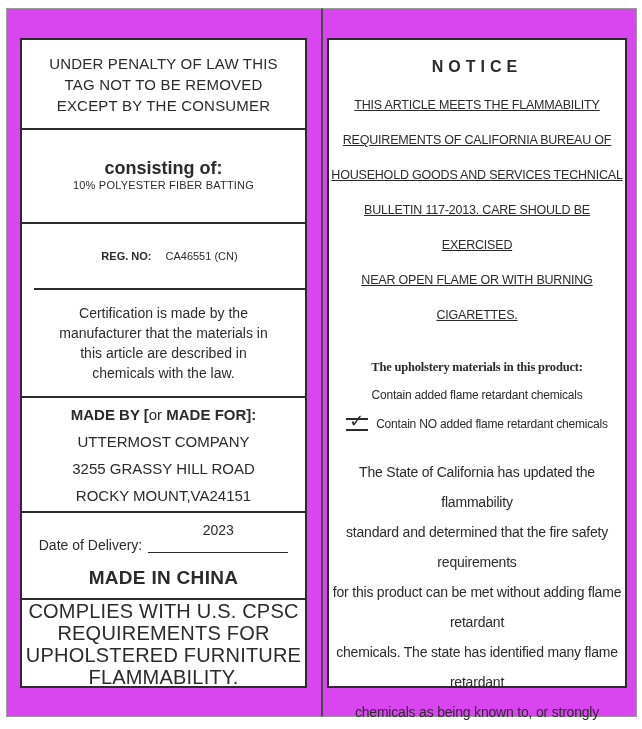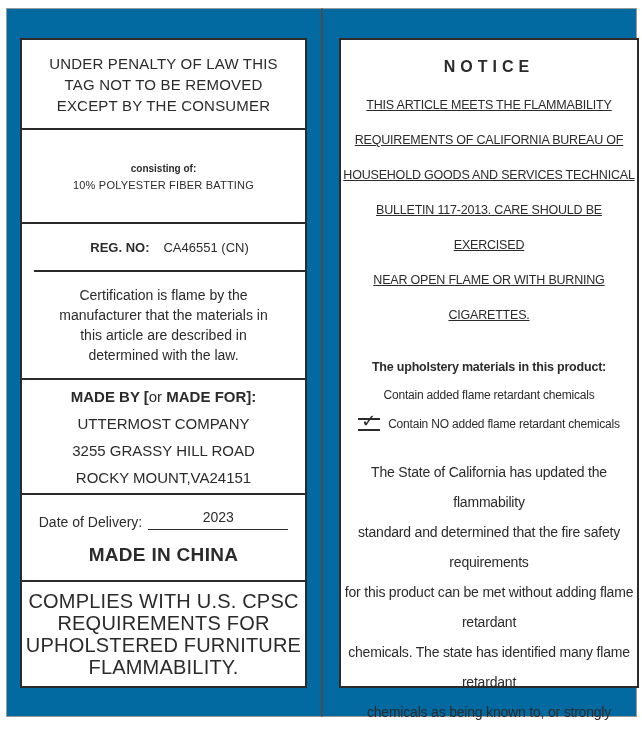"UNDER PENALTY OF LAW THIS" .page { background: #0369a1 -> #d946ef }
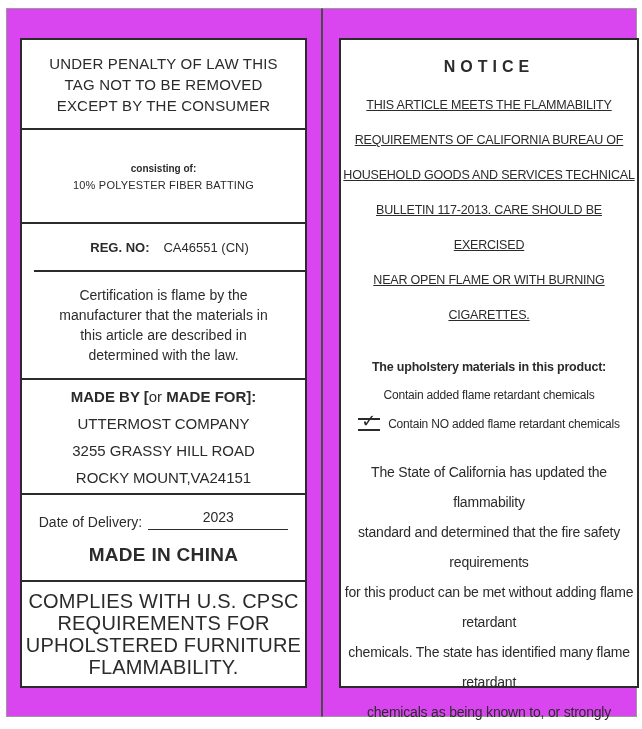"NOTICE" .page-right .inner-box { left: 16px -> 4px }
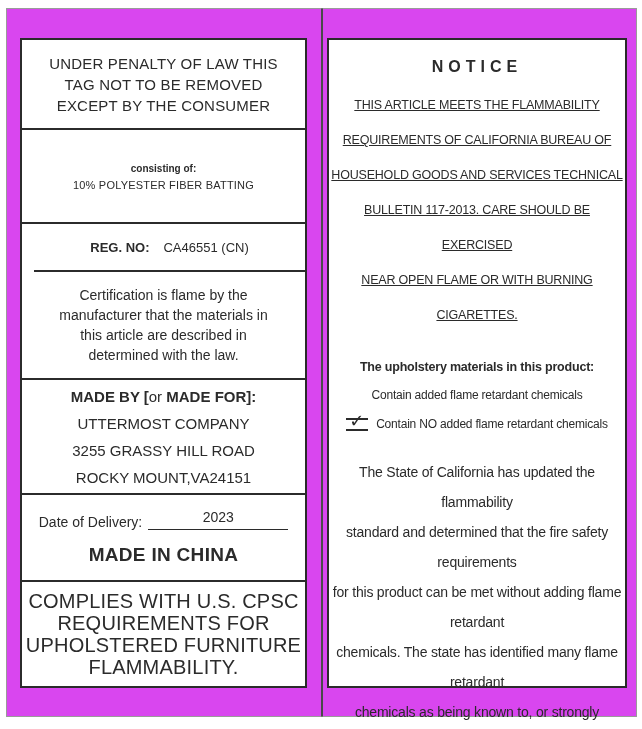"consisting of:" .sec-material .mat-subtitle { font-size: 10px -> 18px }
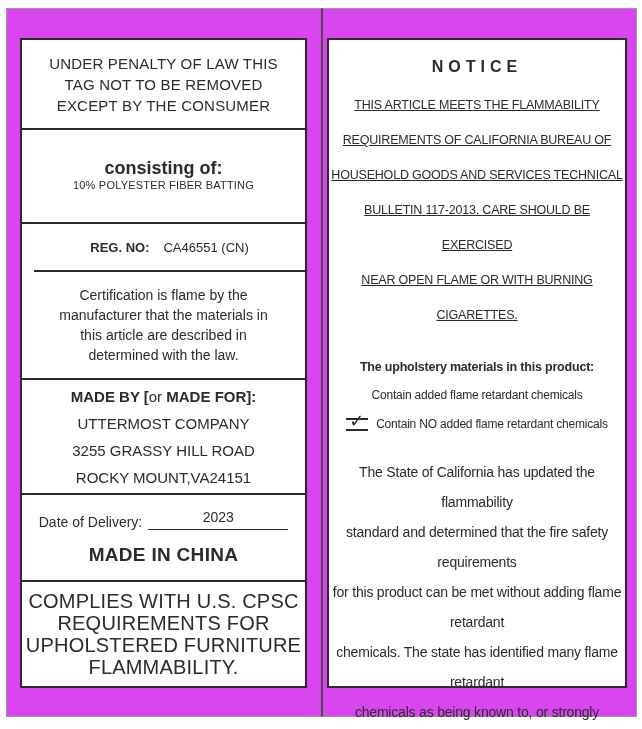"REG. NO:" .sec-reg { font-size: 13px -> 11px; height: 48px -> 66px }
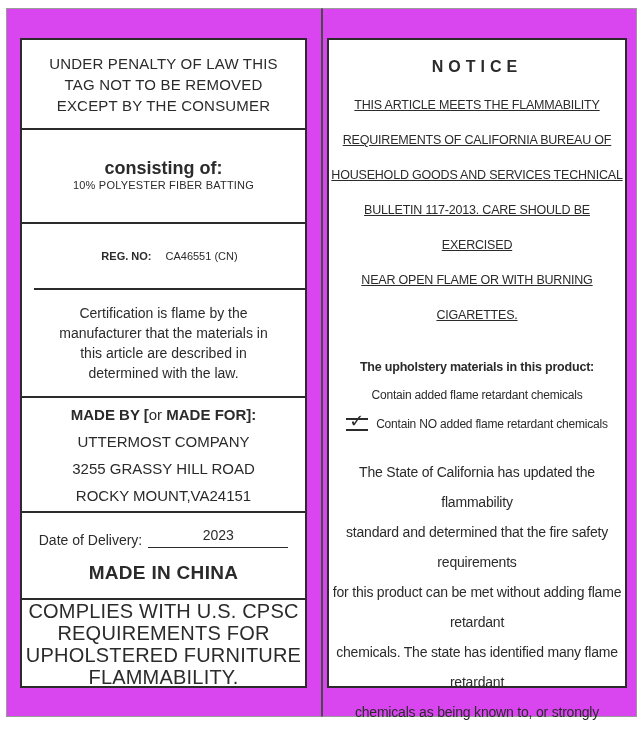"Certification is flame by the" div { text: flame -> made }
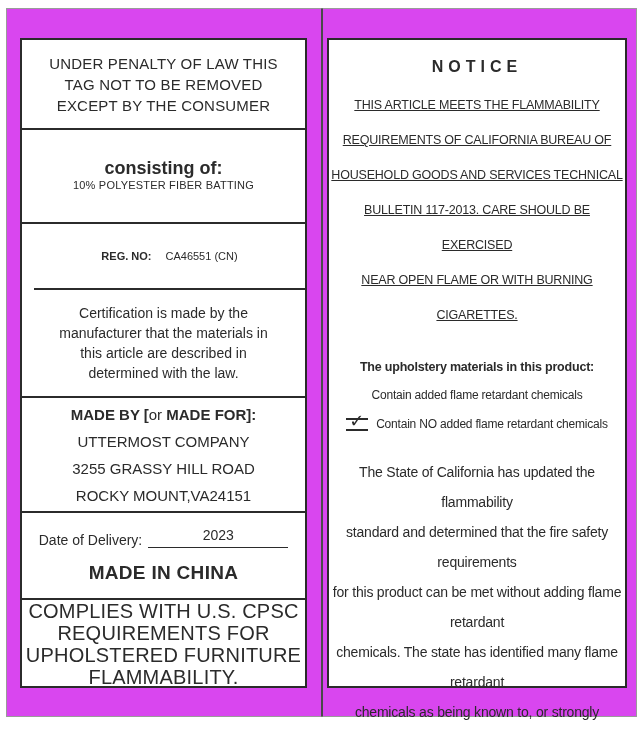"determined with the law." div { text: determined -> chemicals }
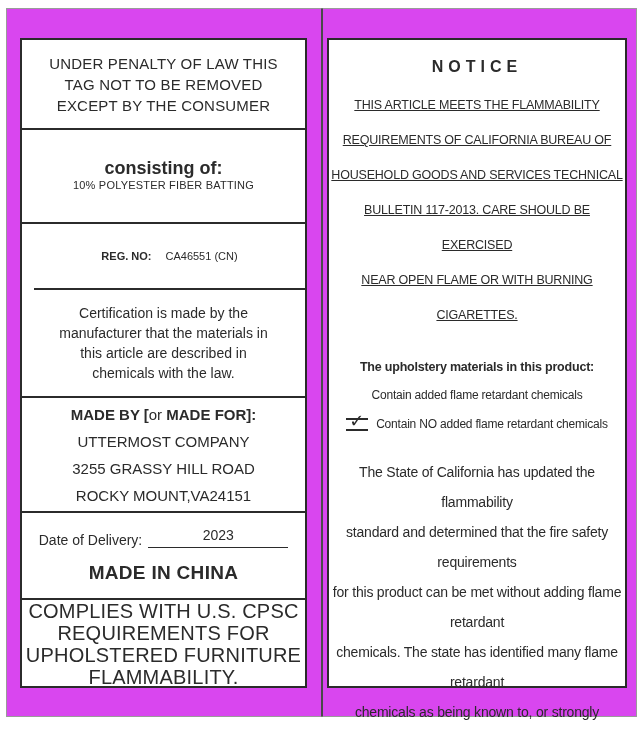"The upholstery materials in this" .uph-heading { font-family: none -> Liberation Serif, serif }
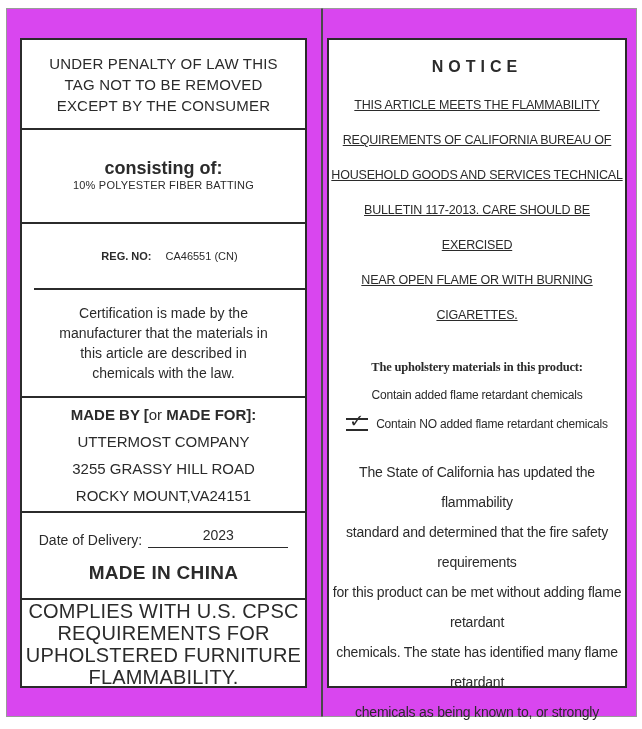"2023" .delivery-line { padding-bottom: 4px -> 14px }
